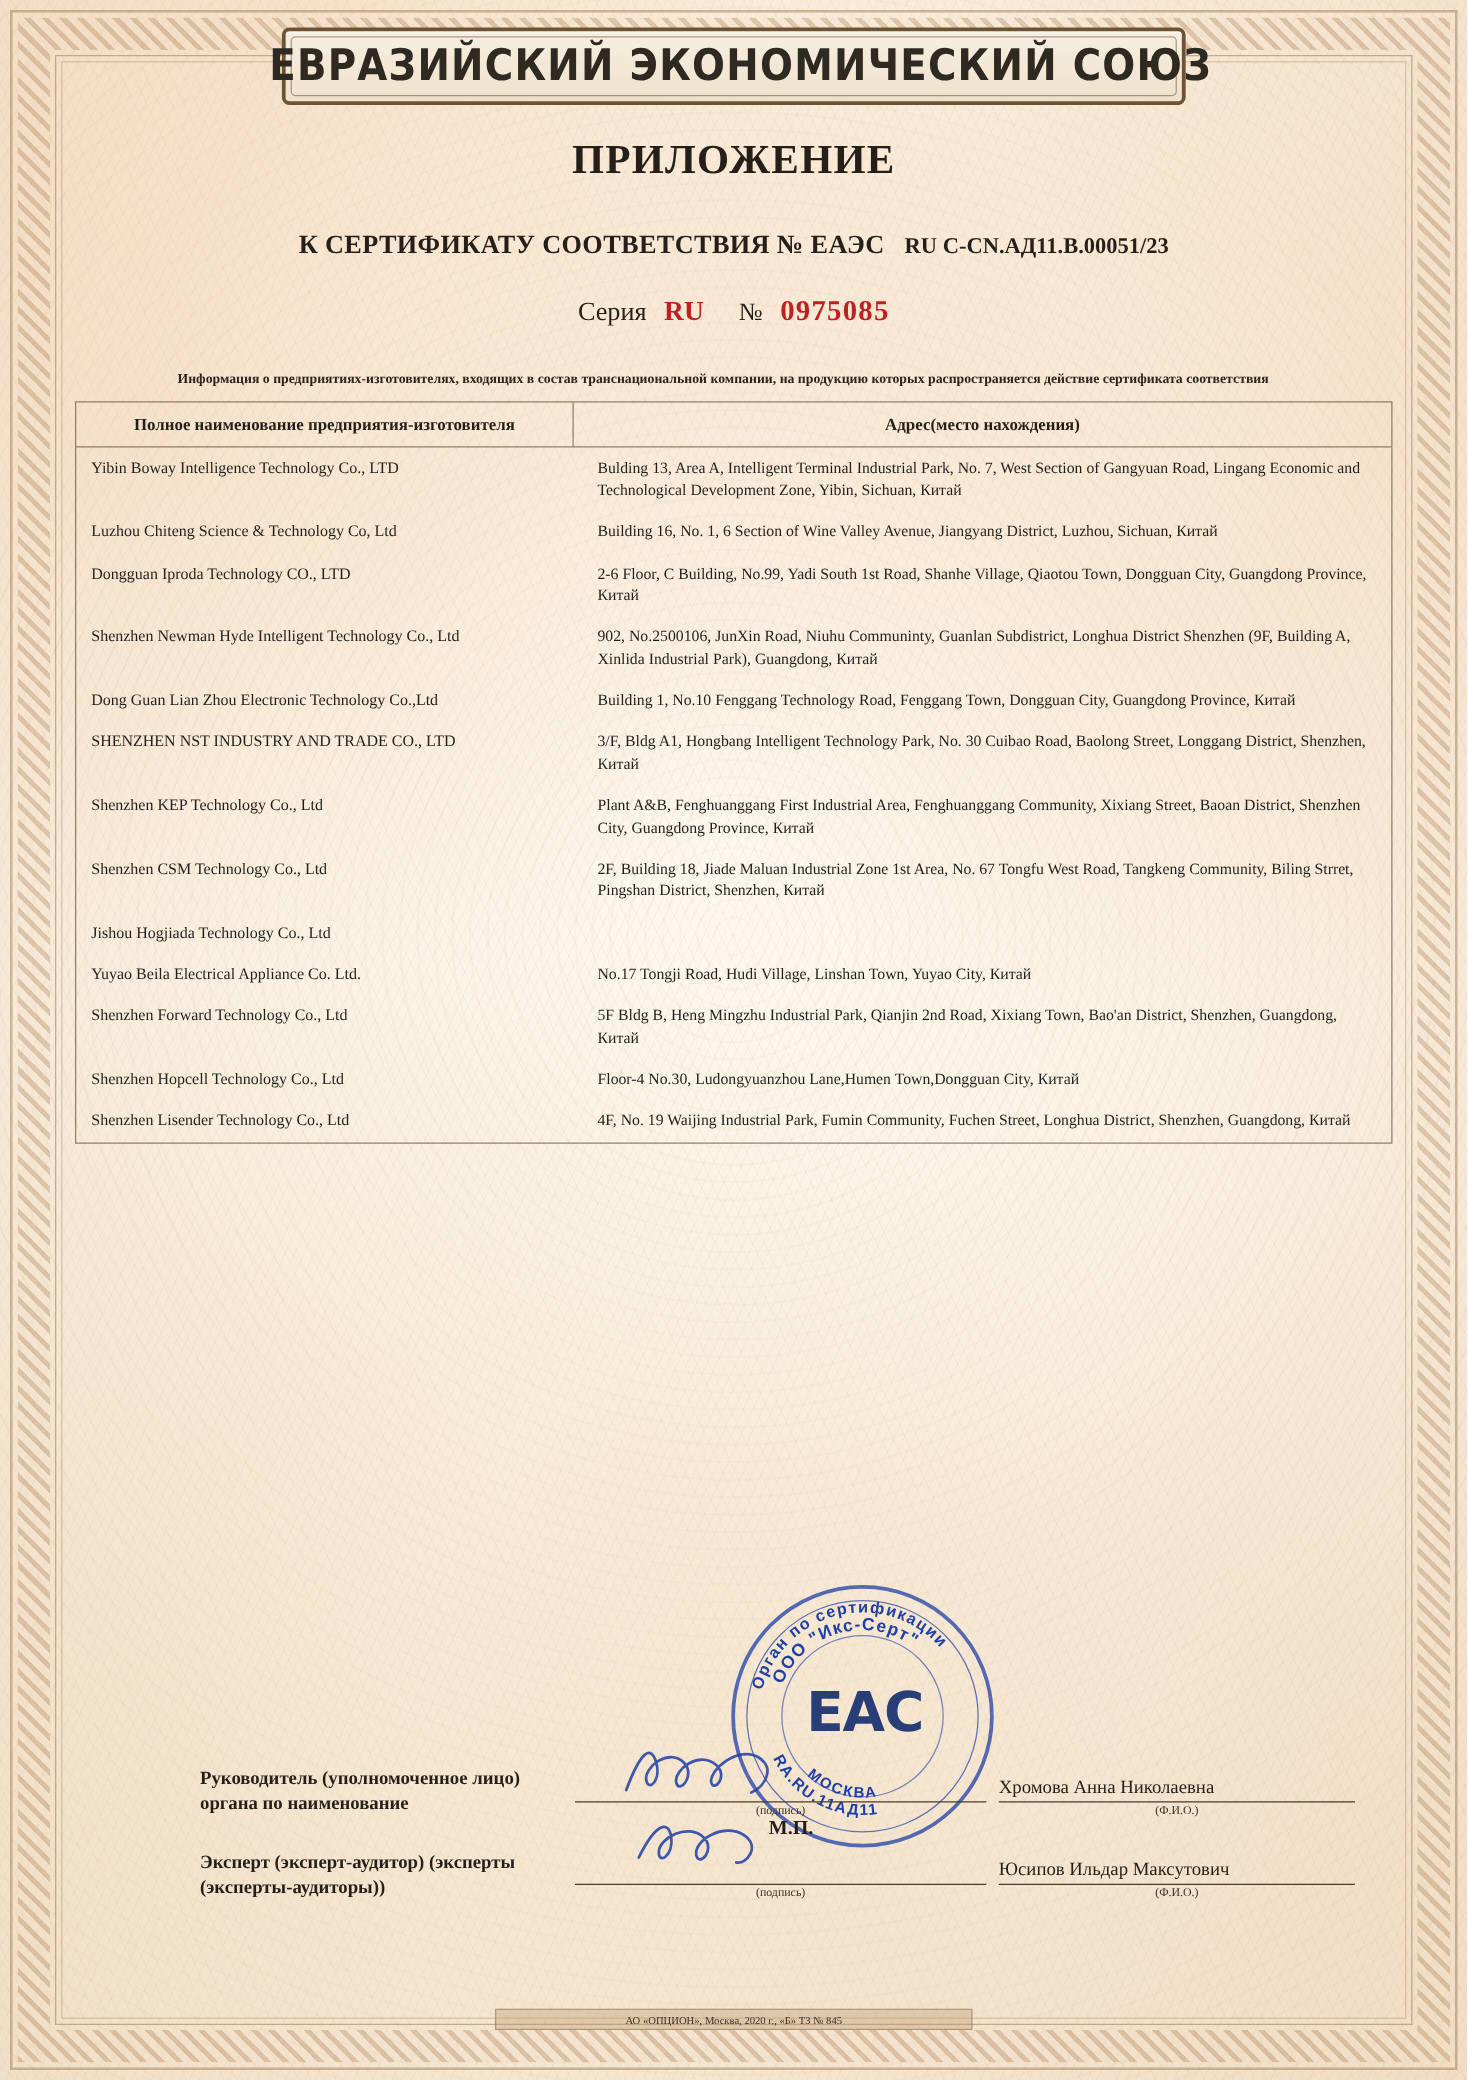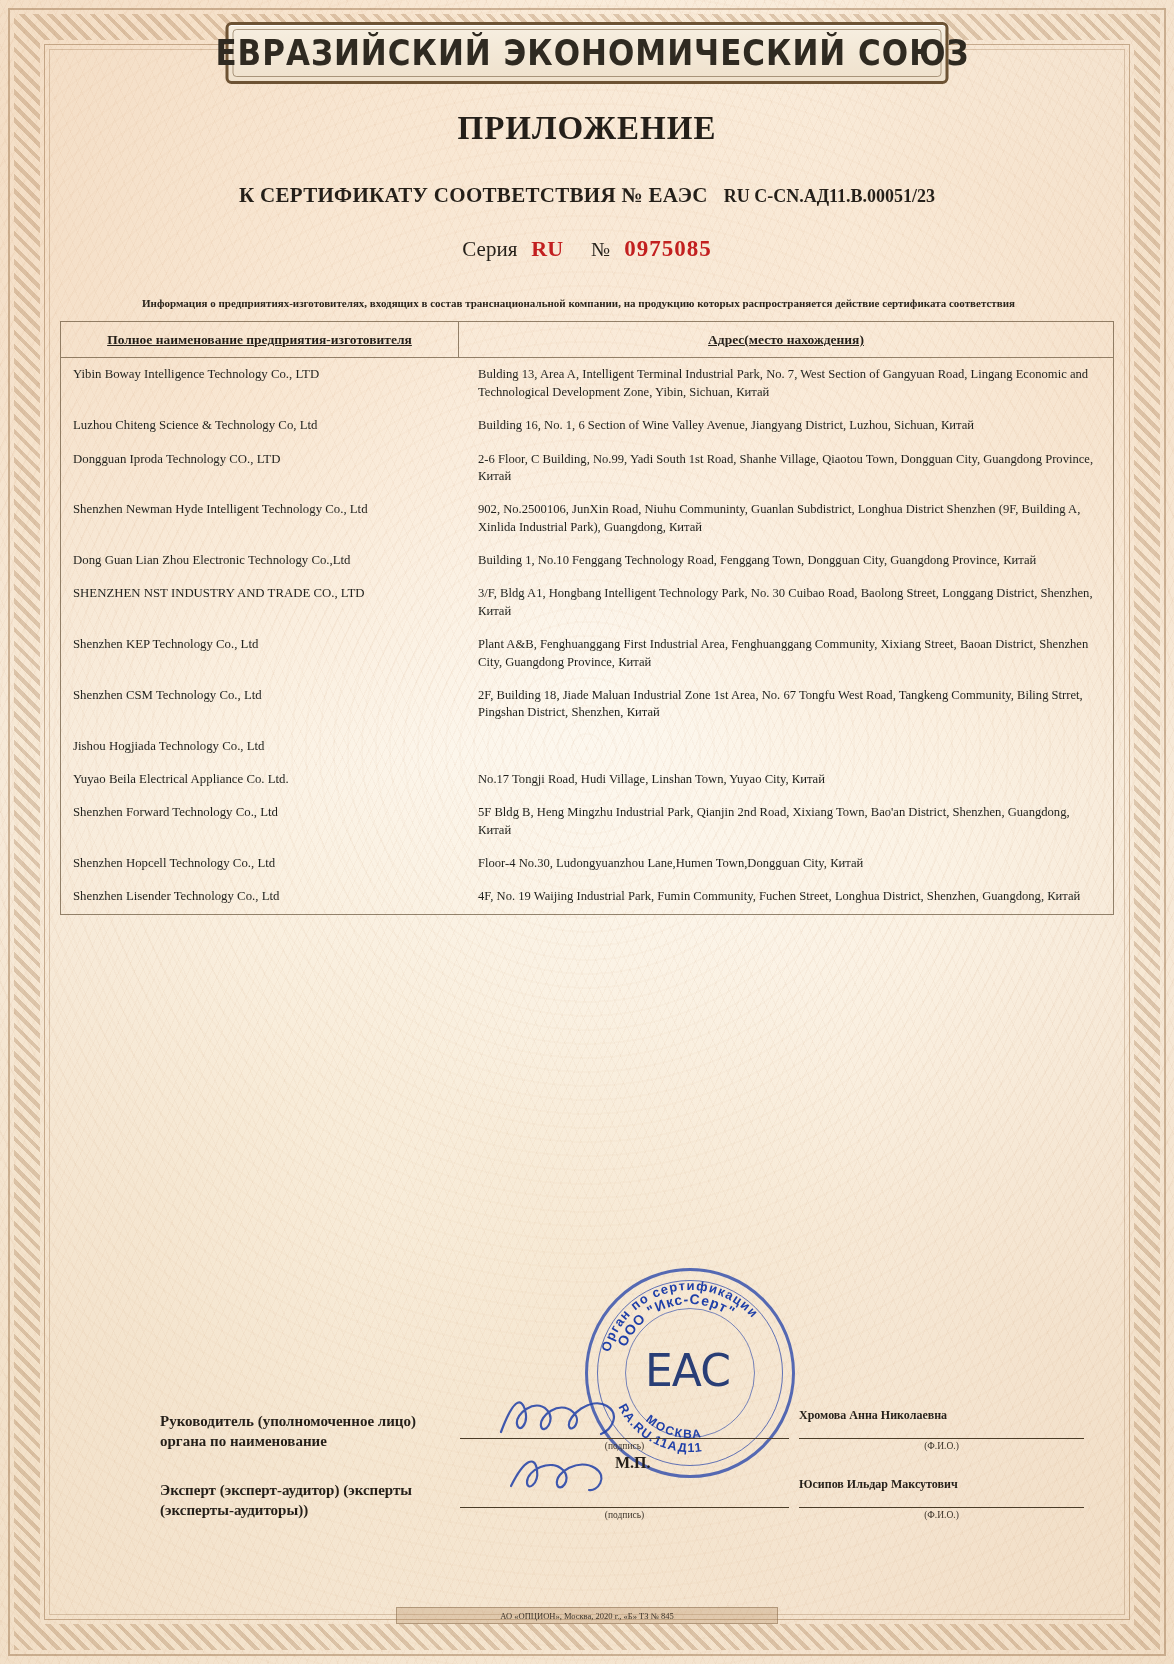"Полное наименование" .th-cell { text-decoration: underline -> none }
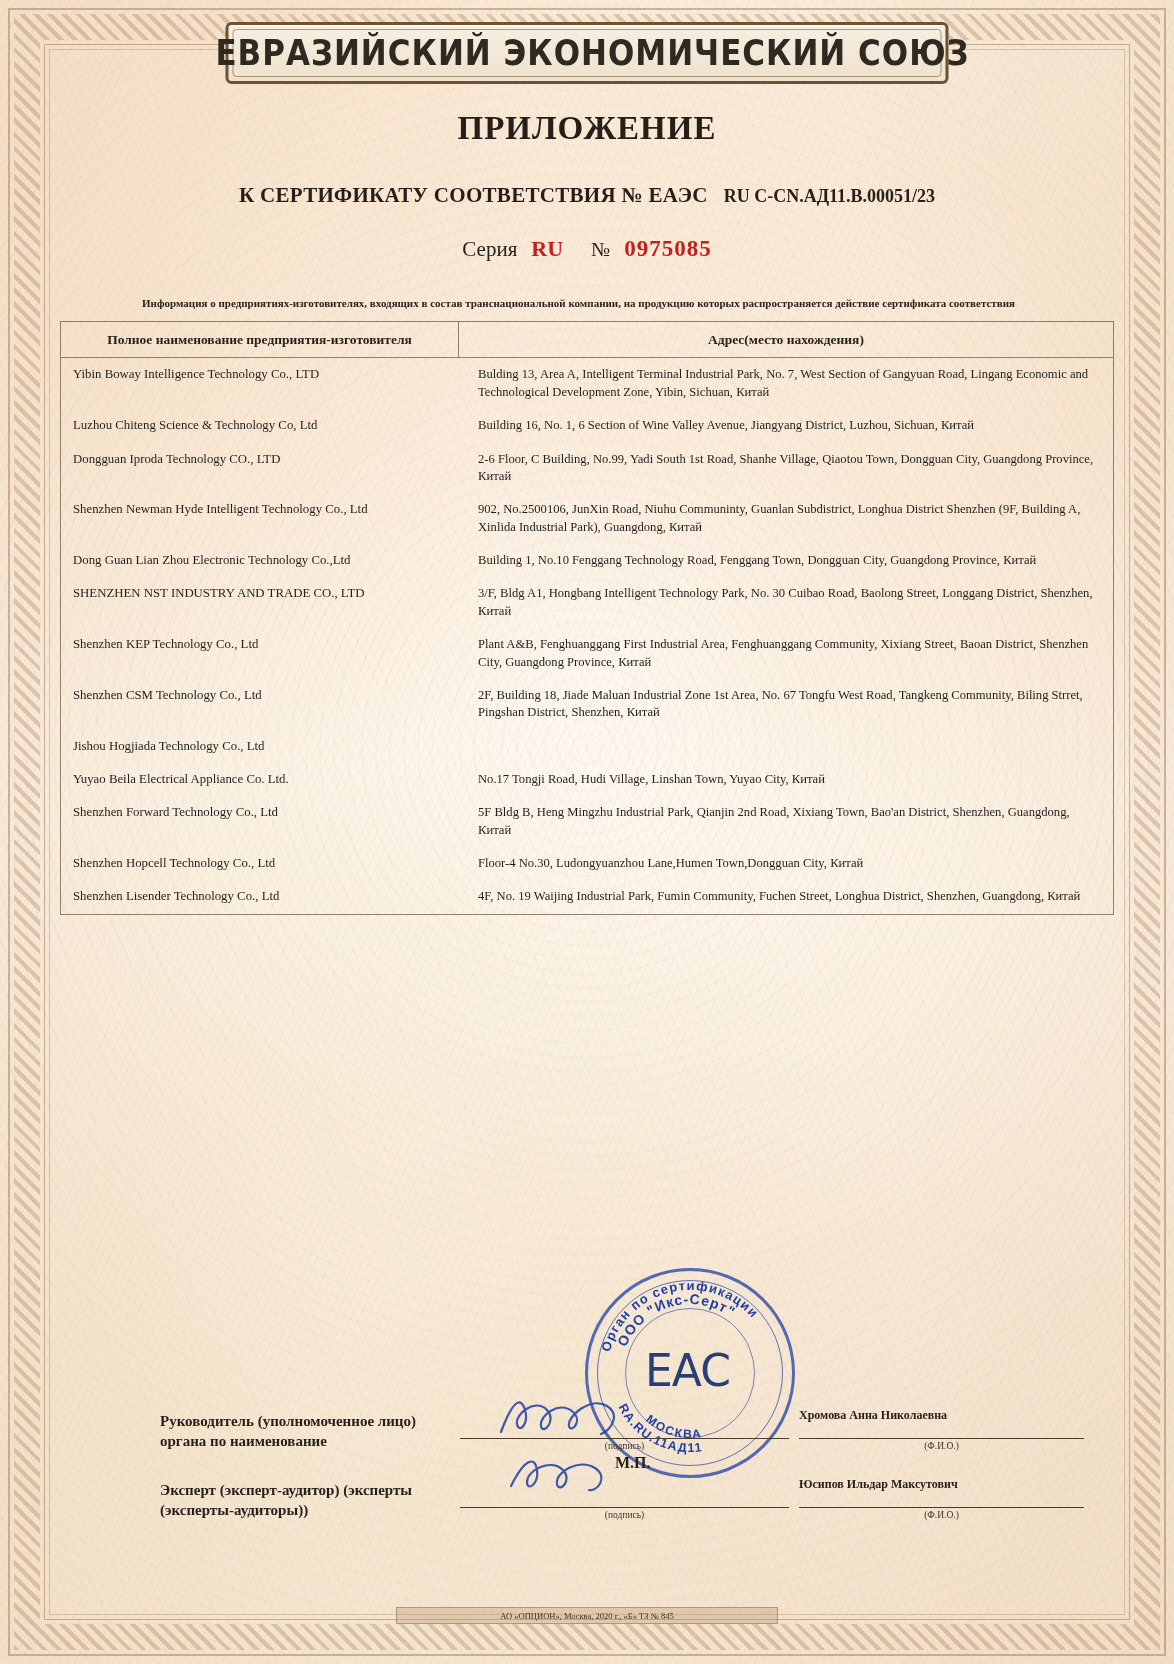"EAC" .eac { font-weight: 400 -> 700 }
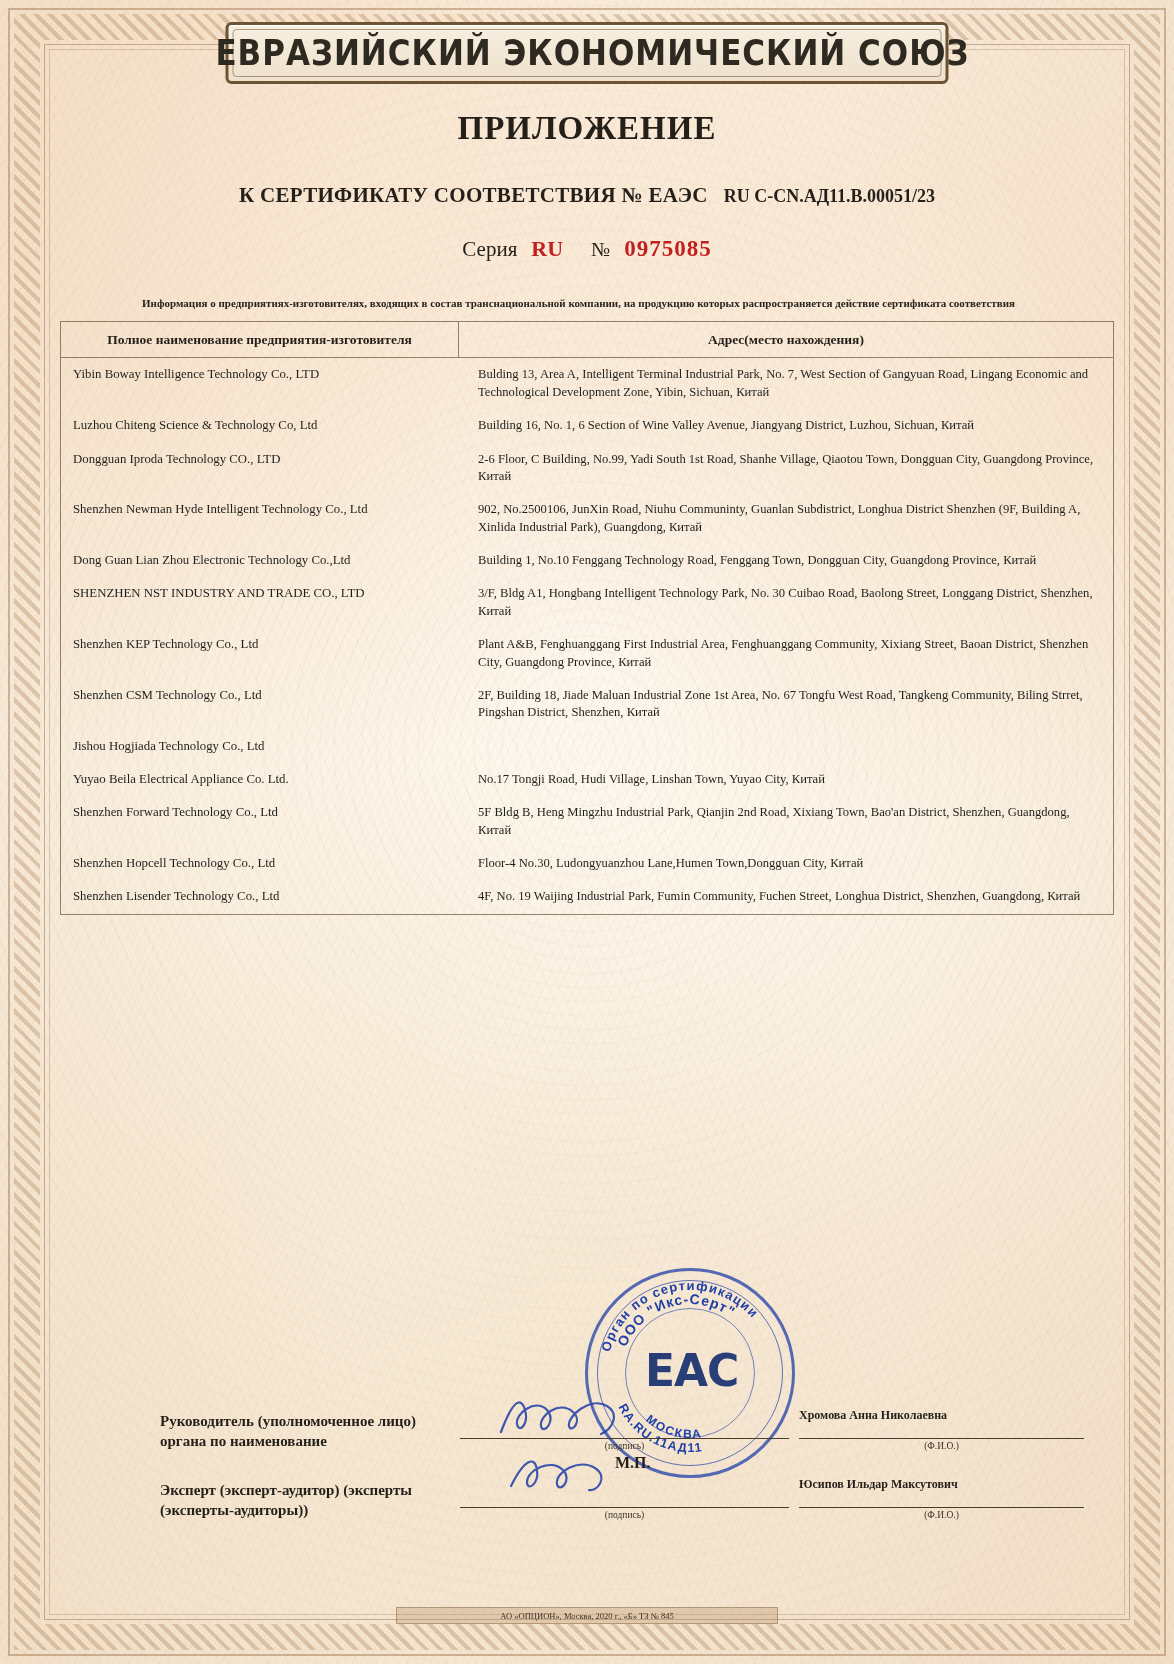"Хромова Анна Николаевна" .sig-name .nm { font-size: 12px -> 15px; font-weight: 700 -> 400; padding-bottom: 15px -> 2px }
